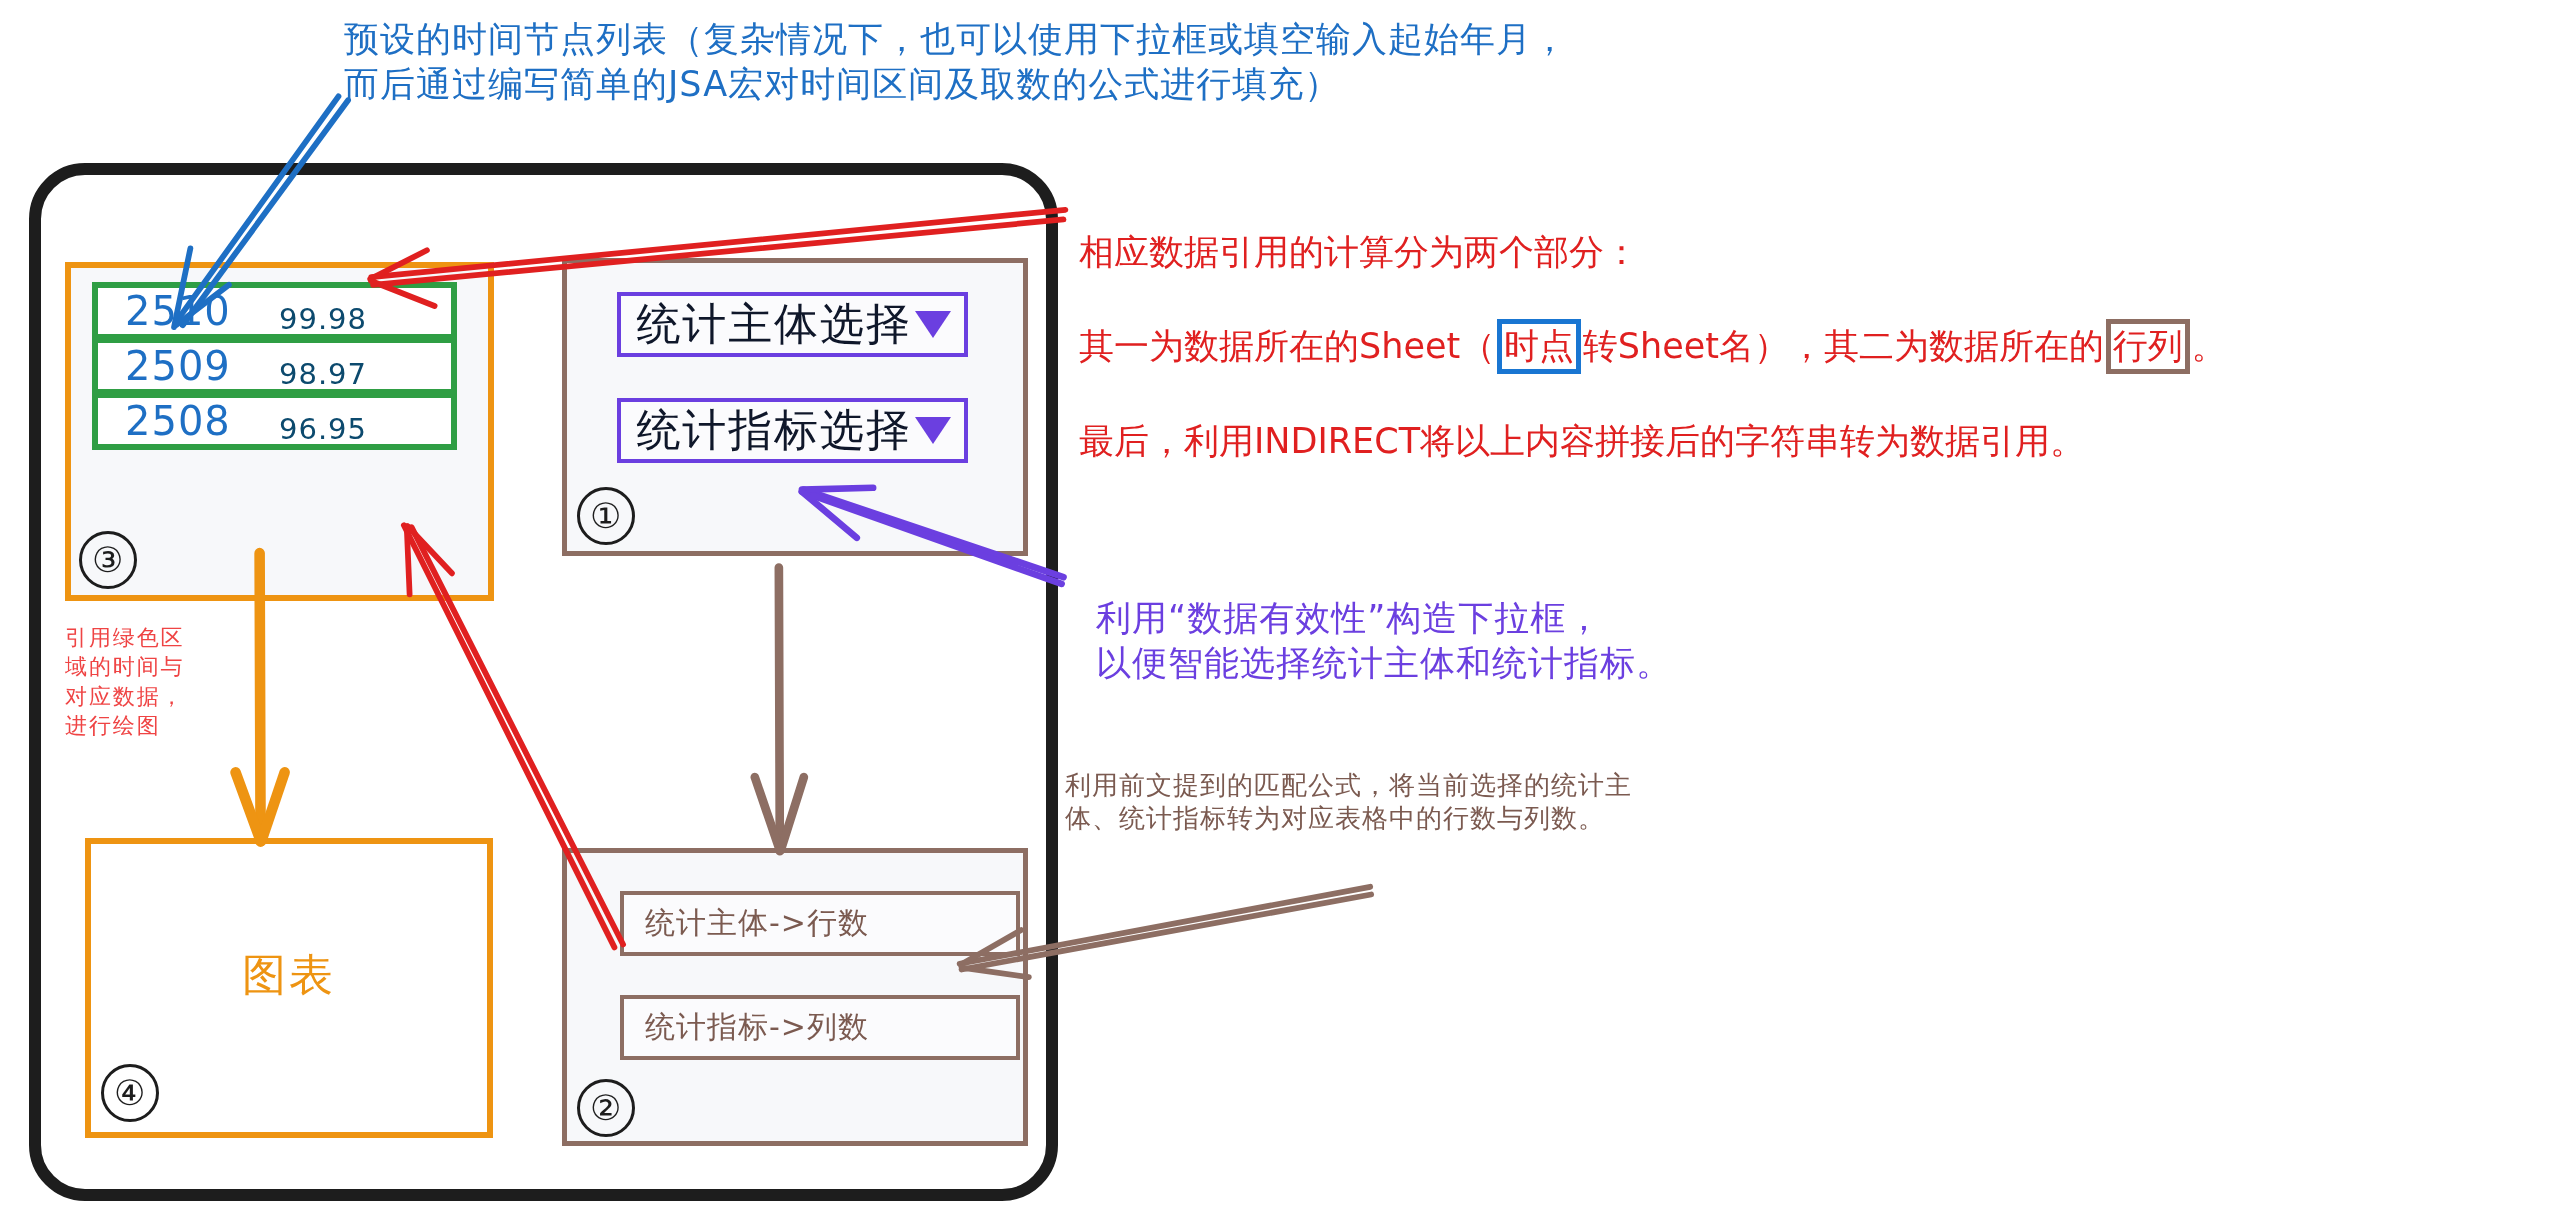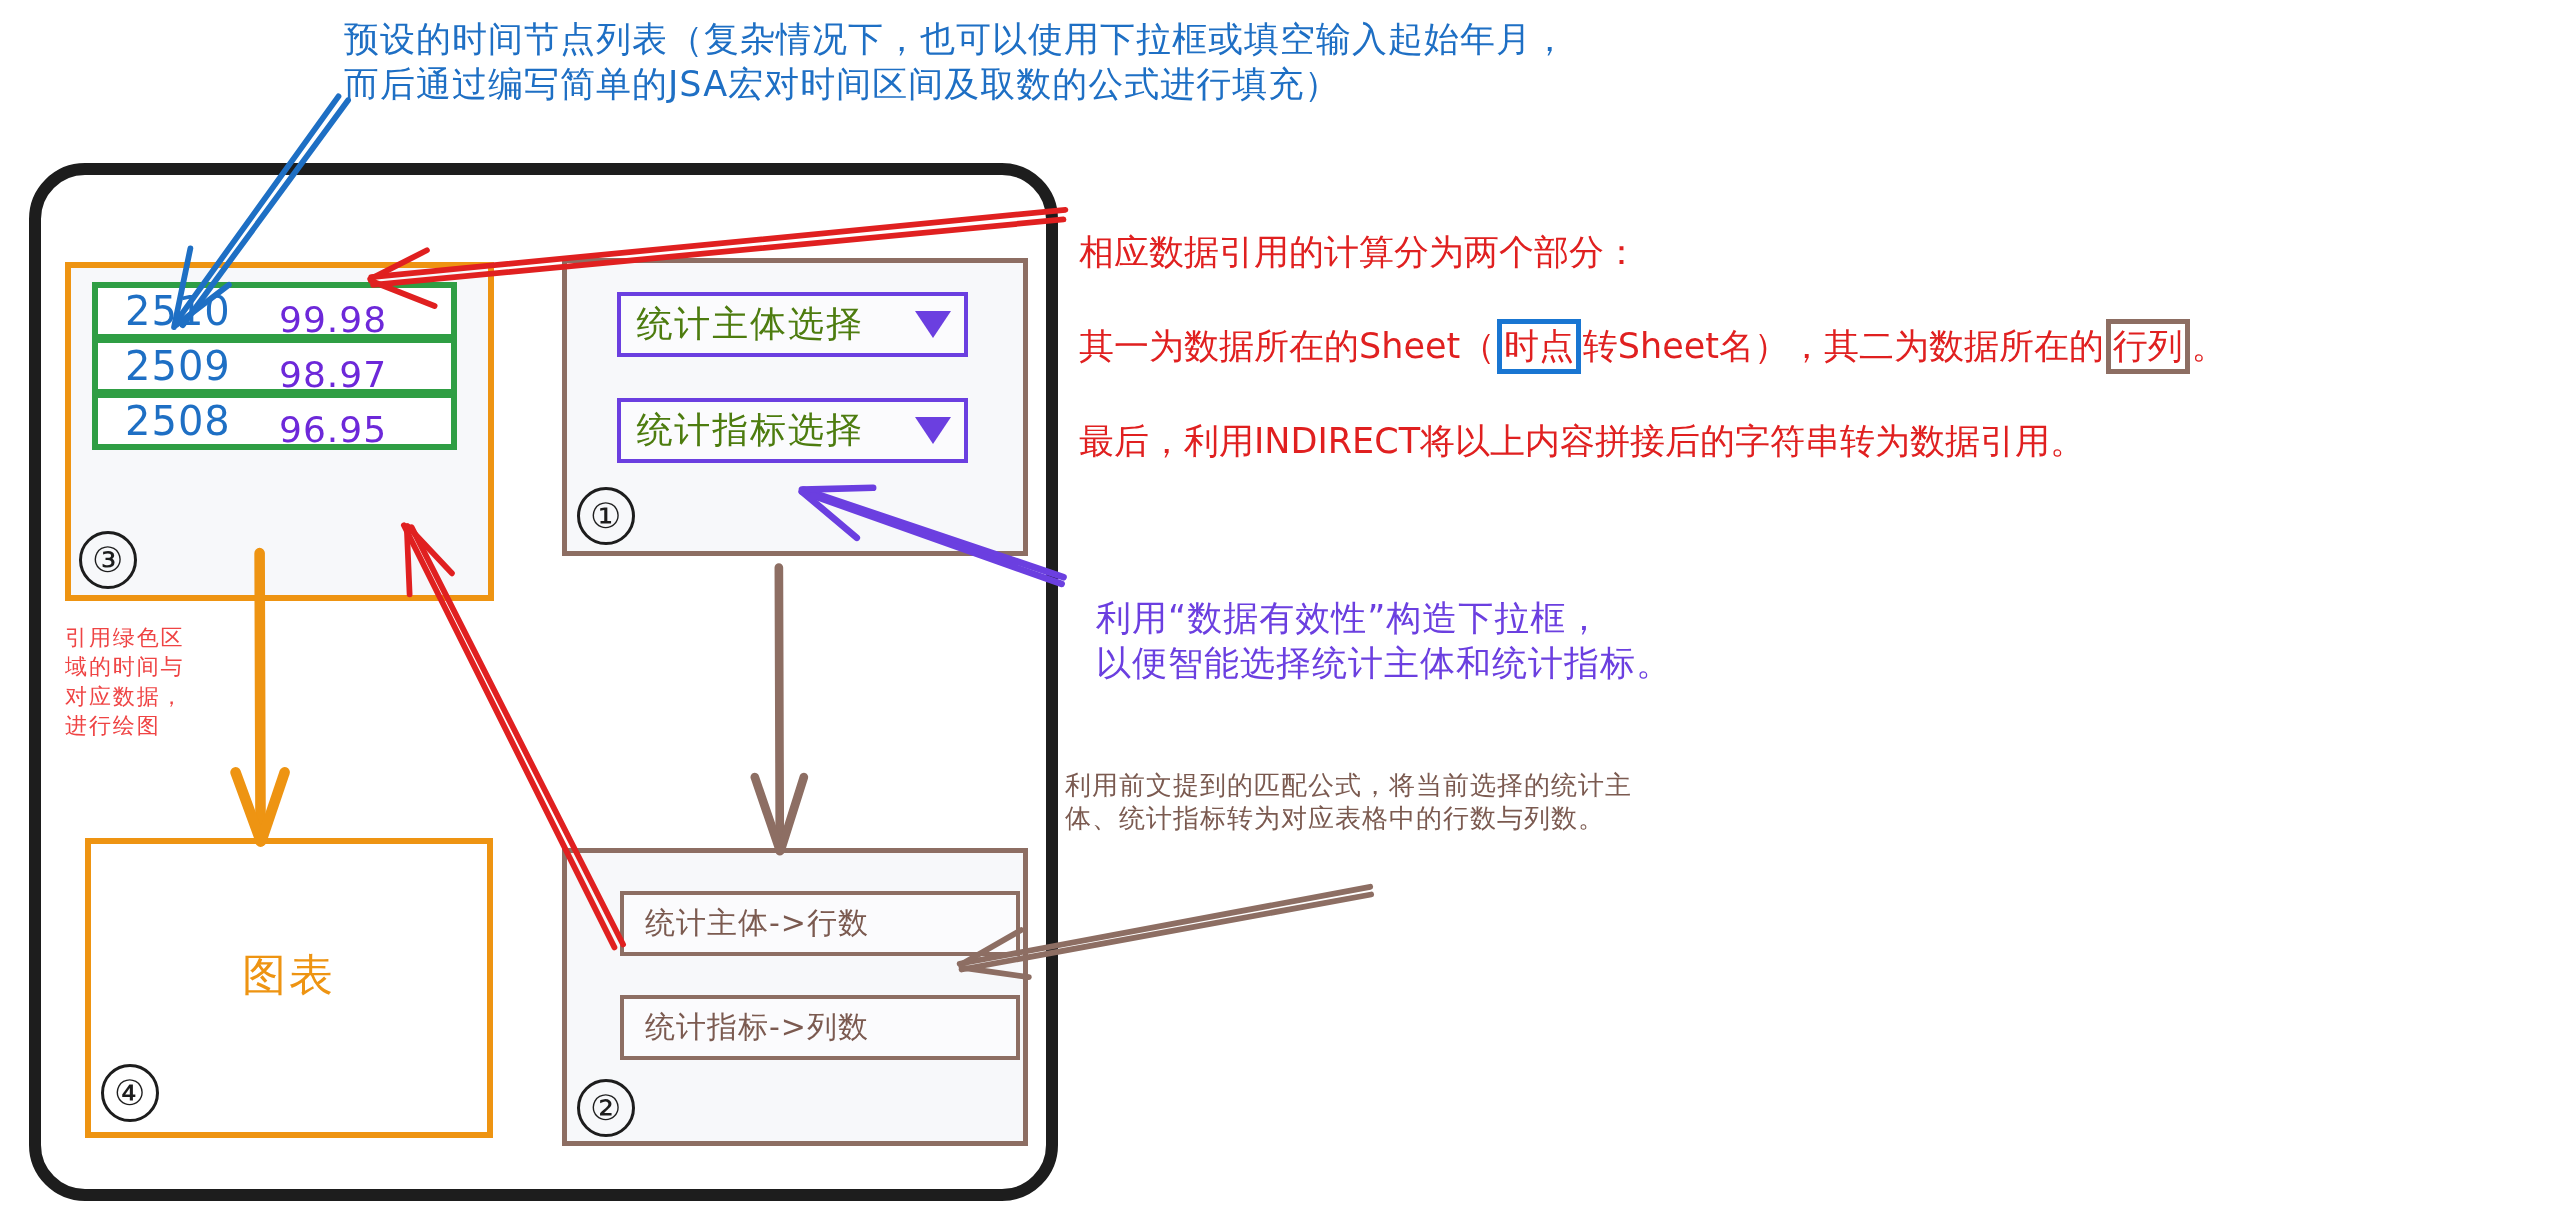"99.98" .cell-val { color: #6d28d9 -> #0c4a6e; font-size: 36px -> 29px }
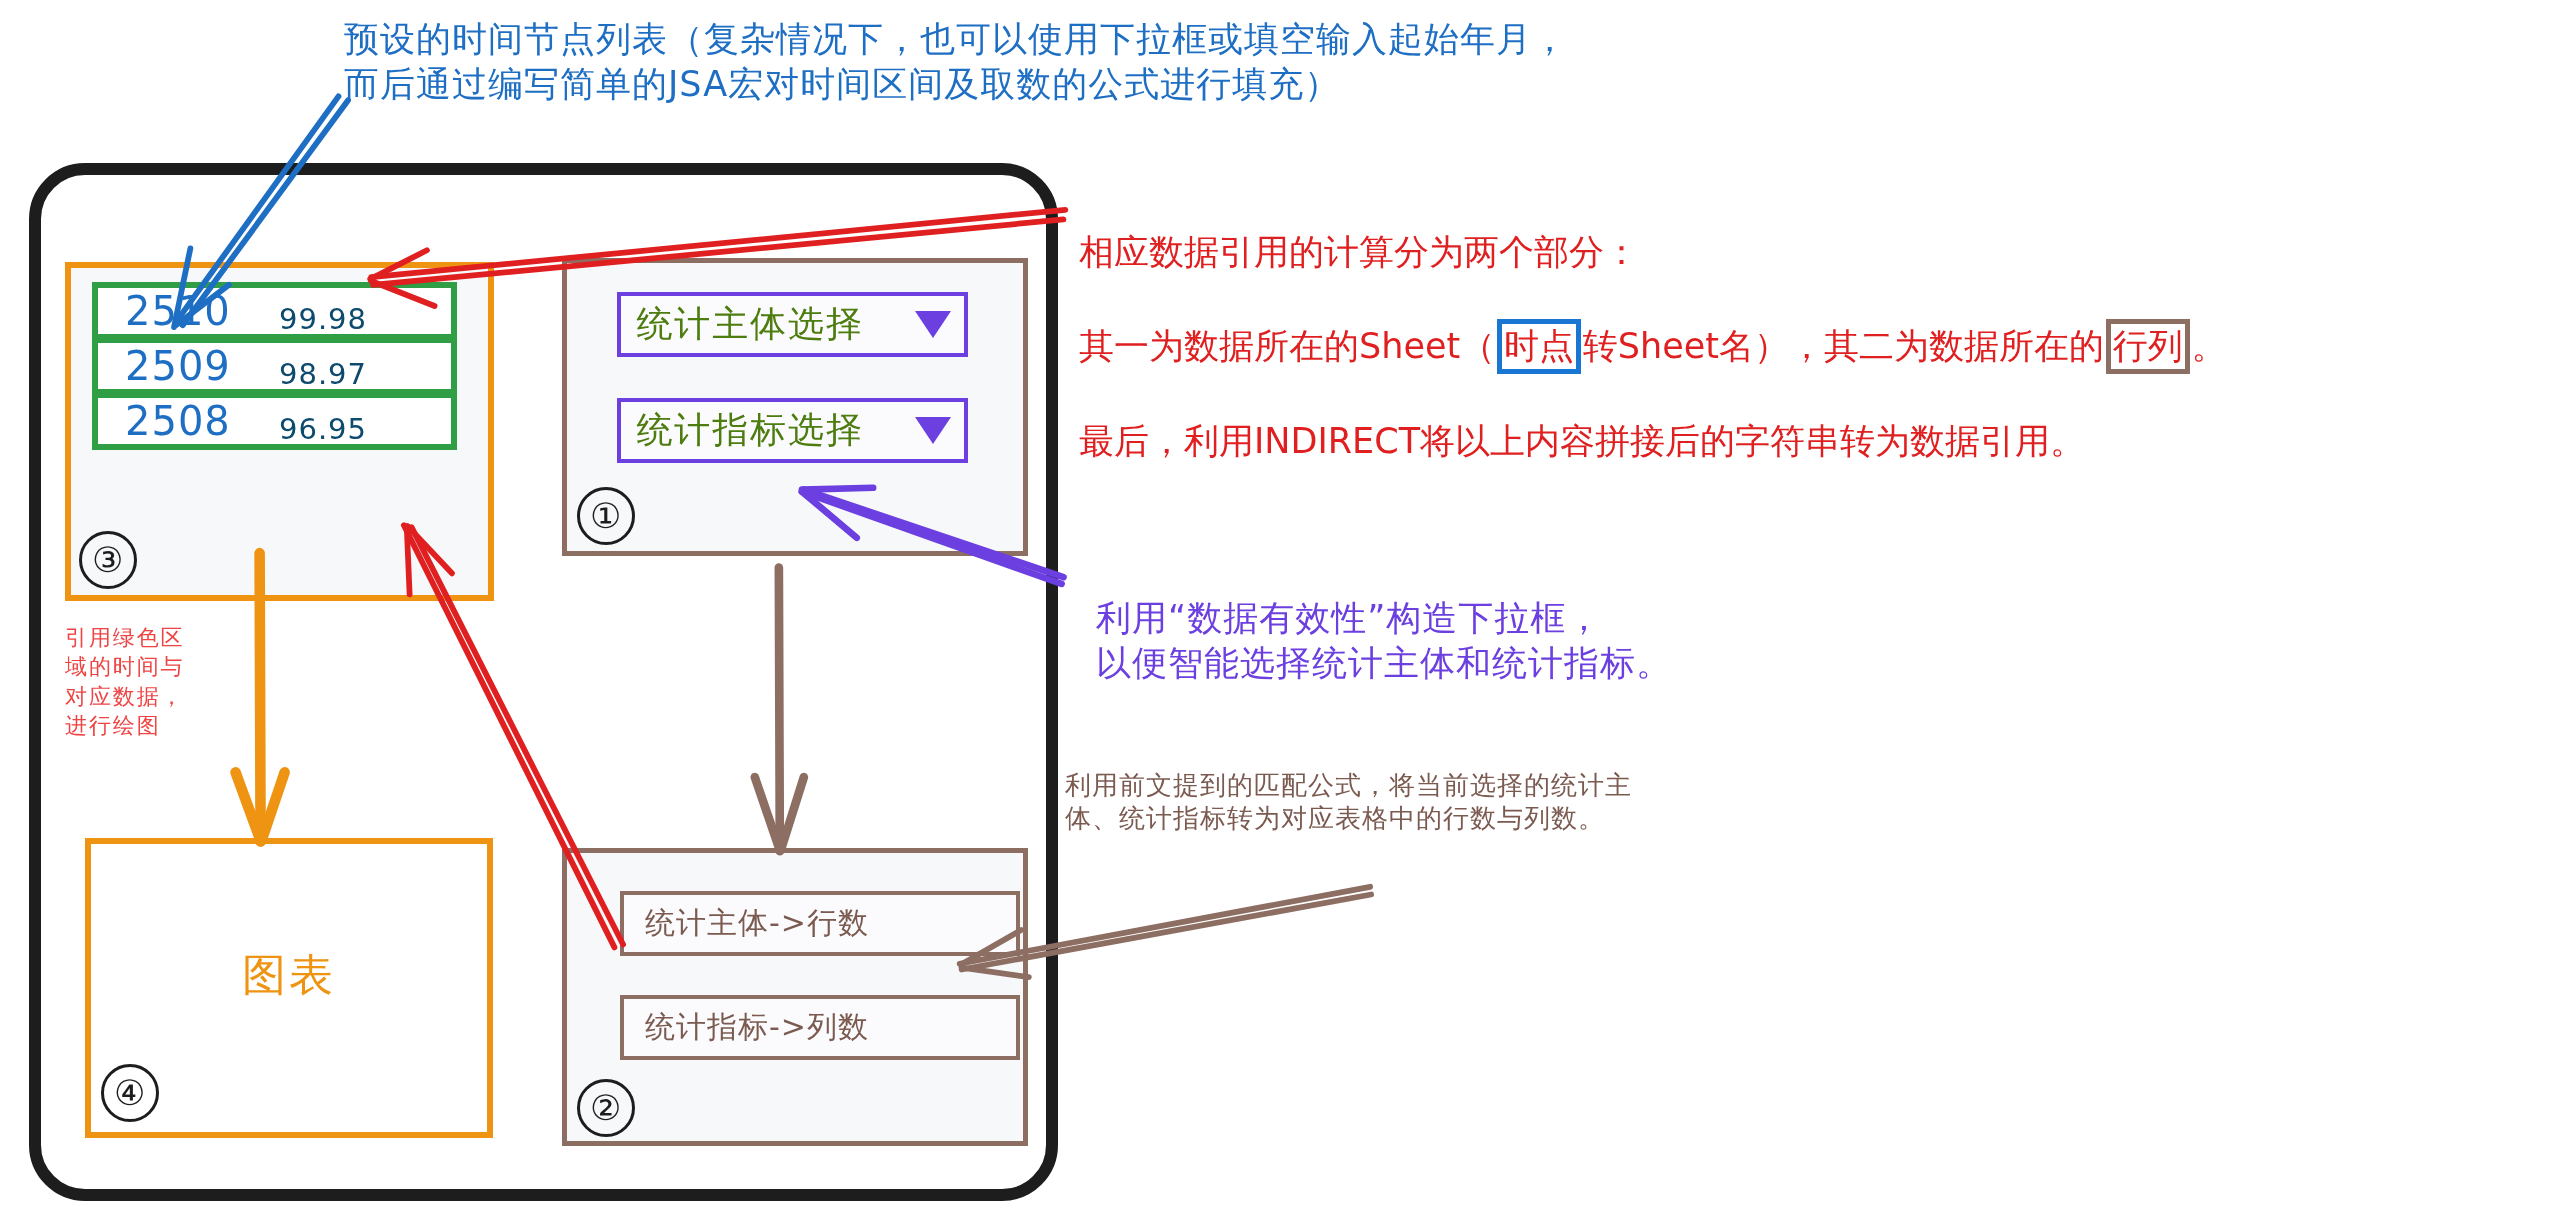"统计主体选择" .dd-label { color: #4d7c0f -> #0f172a; font-size: 36px -> 44px }
